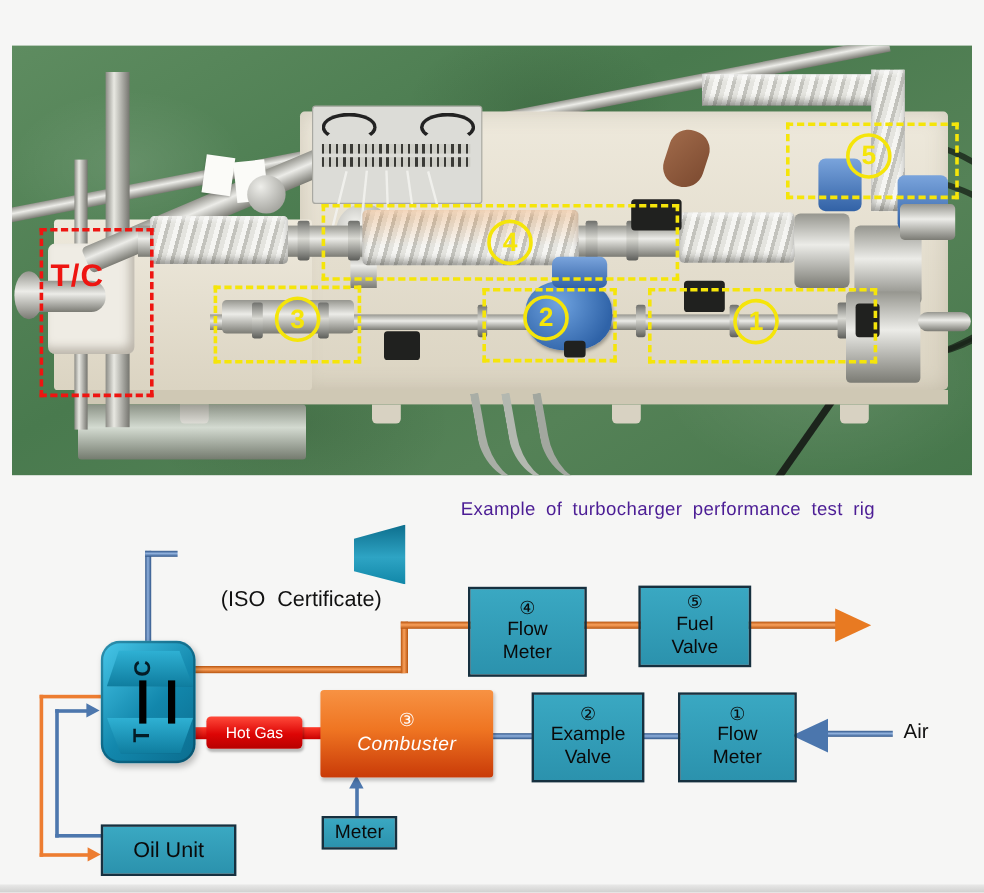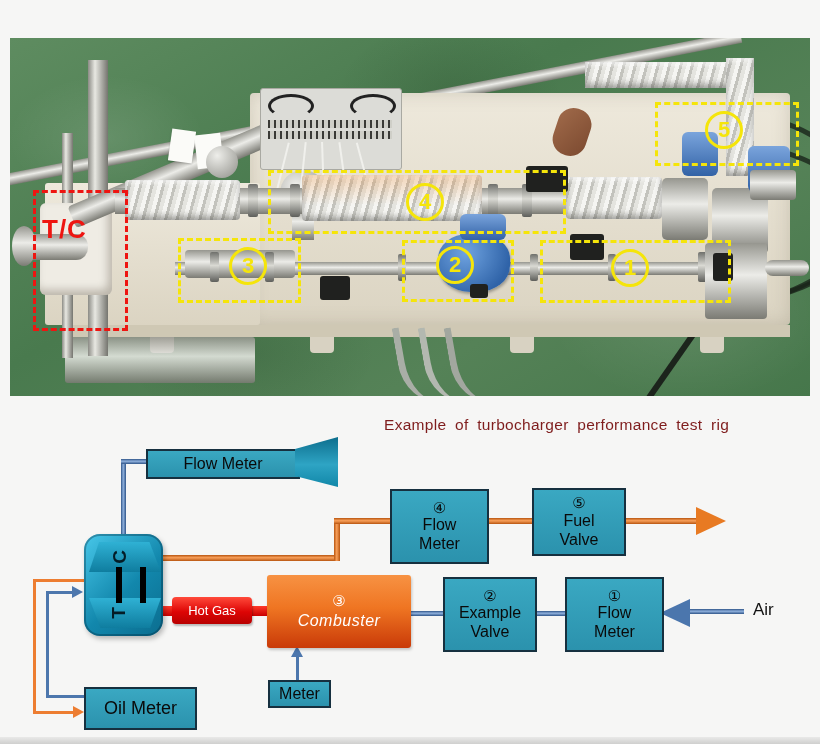"Example of turbocharger performance test" div.txt { color: #7f1d1d -> #4c1d95 }
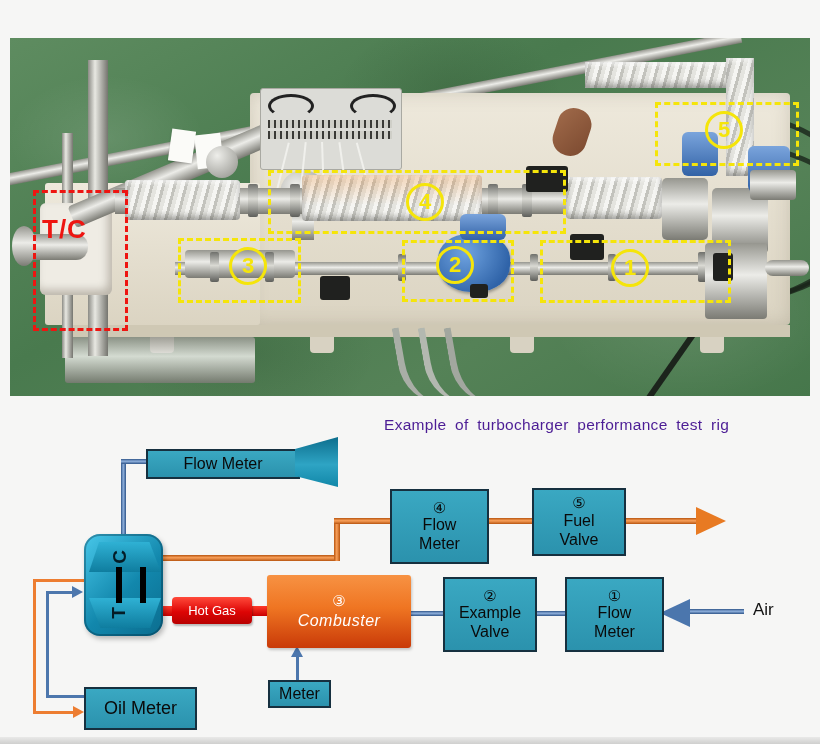"Flow Meter" div.tbox { html: <div> <span>Flow Meter</span> </div> -> none }
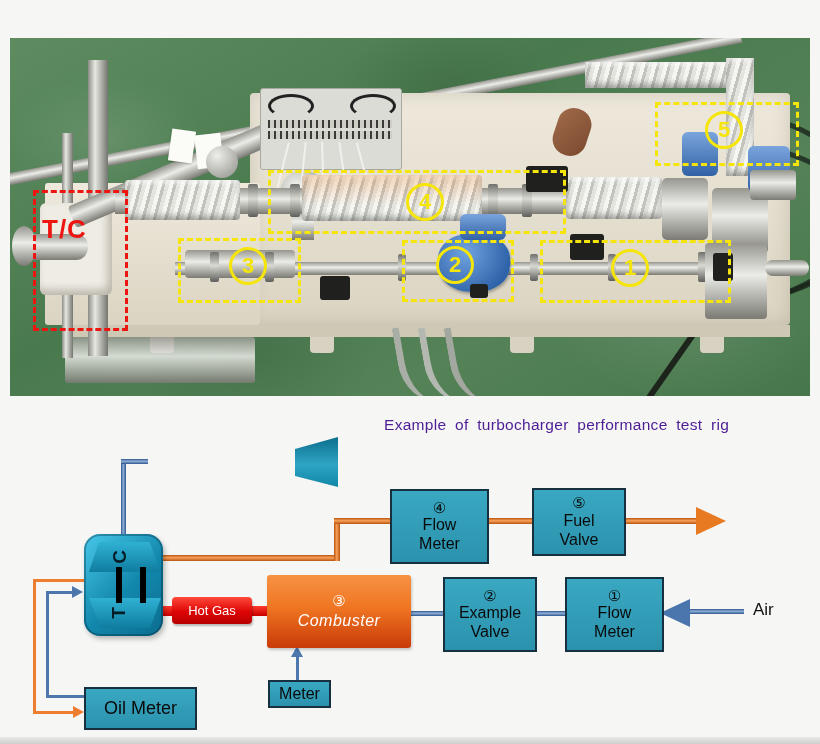"(ISO Certificate)" div.txt { html: none -> <div>(ISO Certificate)</div> }
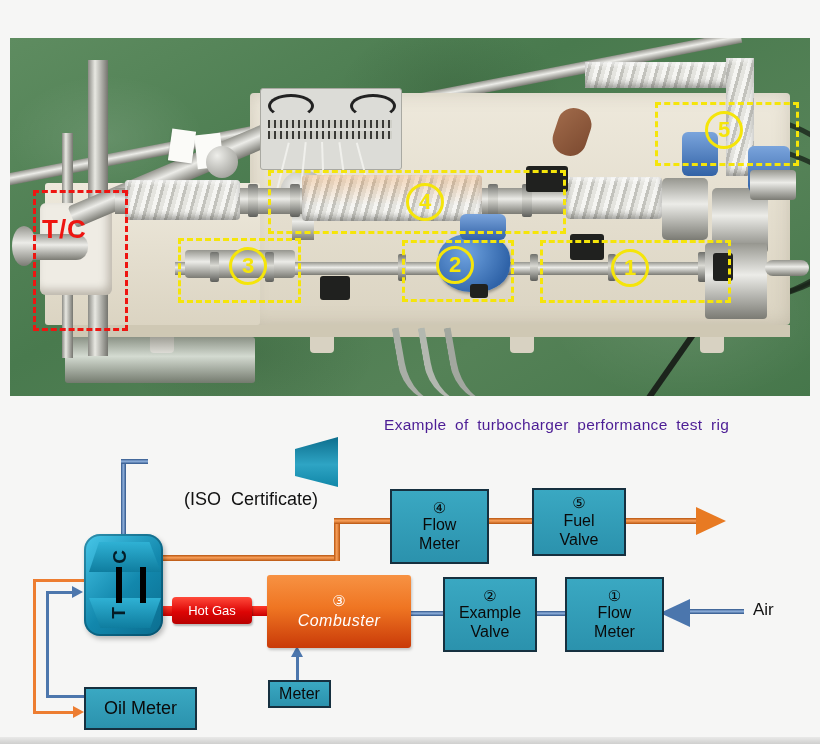"Oil Meter" span { text: Meter -> Unit }
